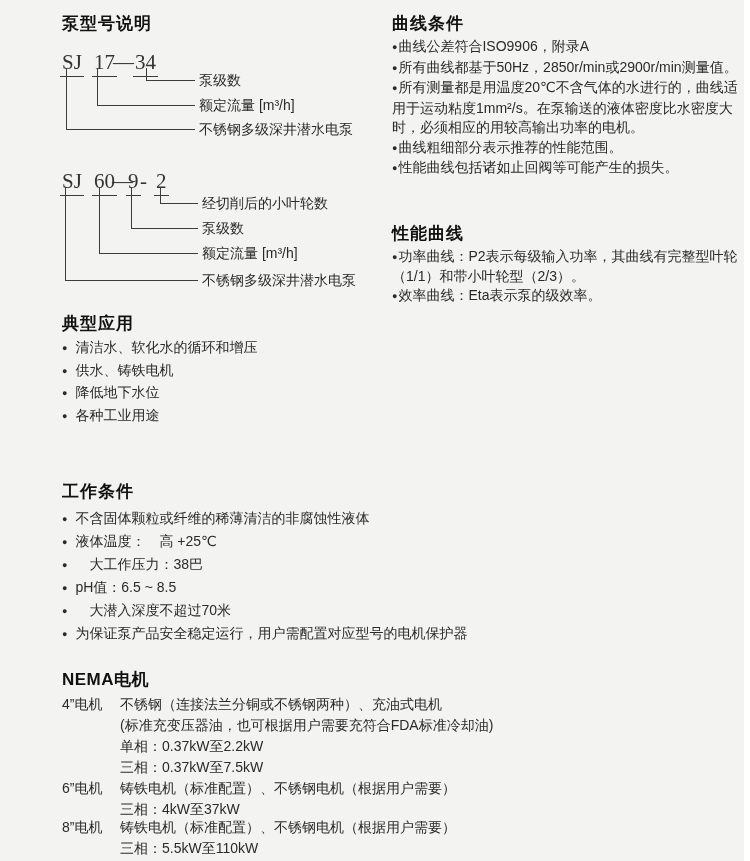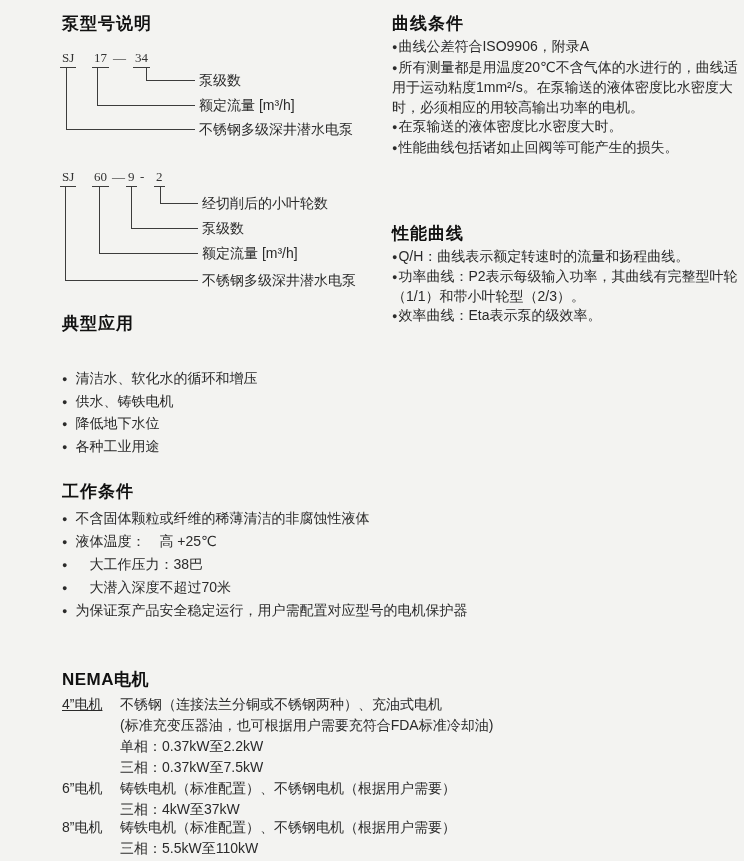"SJ" .tok { font-size: 13px -> 21px }
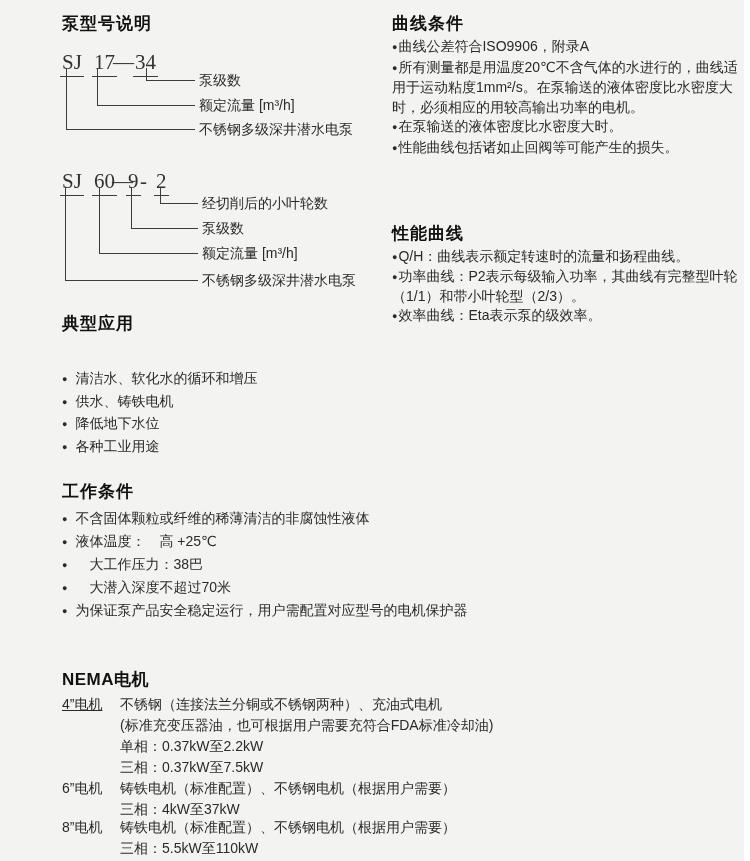"所有曲线都基于50Hz，2850r/min或2900r/min测量值。" p { html: none -> <p>所有曲线都基于50Hz，2850r/min或2900r/min测量值。</p> }
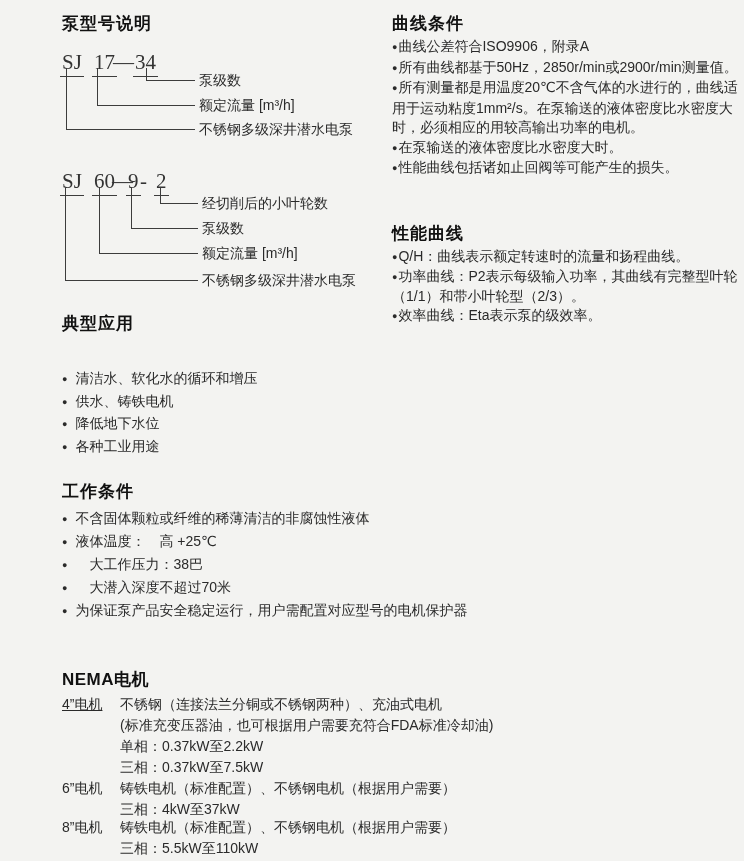"在泵输送的液体密度比水密度大时。" p { text: 在泵输送的液体密度比水密度大时 -> 曲线粗细部分表示推荐的性能范围 }
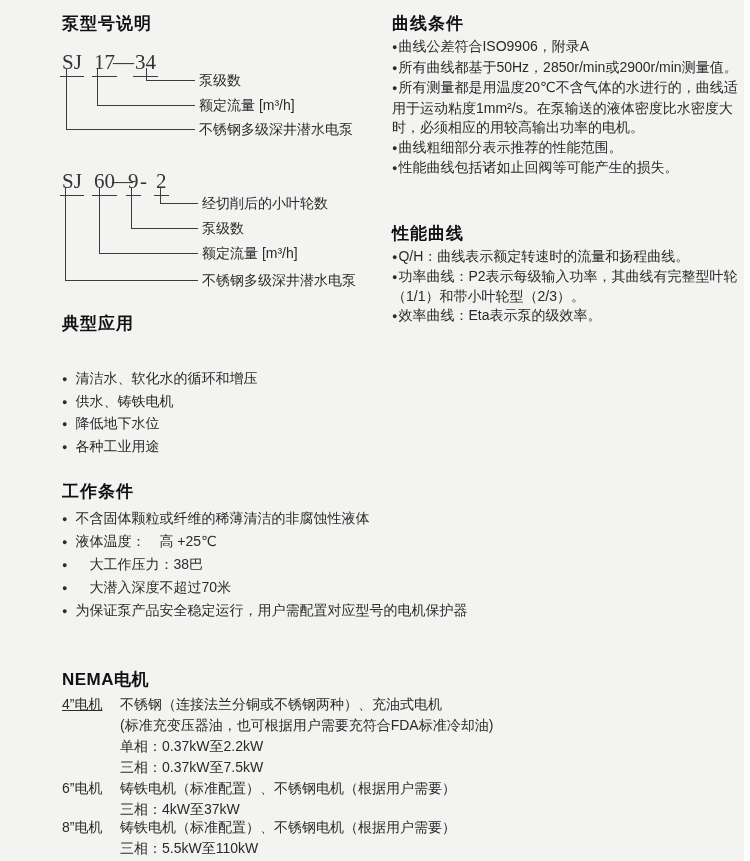"Q/H：曲线表示额定转速时的流量和扬程曲线。" p { html: <p>Q/H：曲线表示额定转速时的流量和扬程曲线。</p> -> none }
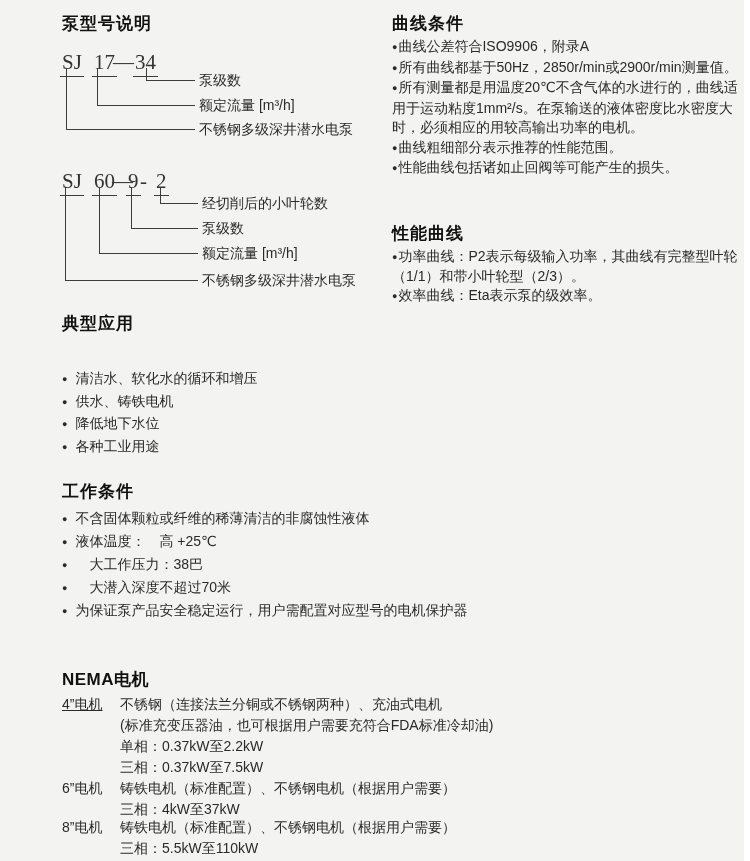"清洁水、软化水的循环和增压" #list-typical { margin-top: 31px -> none }
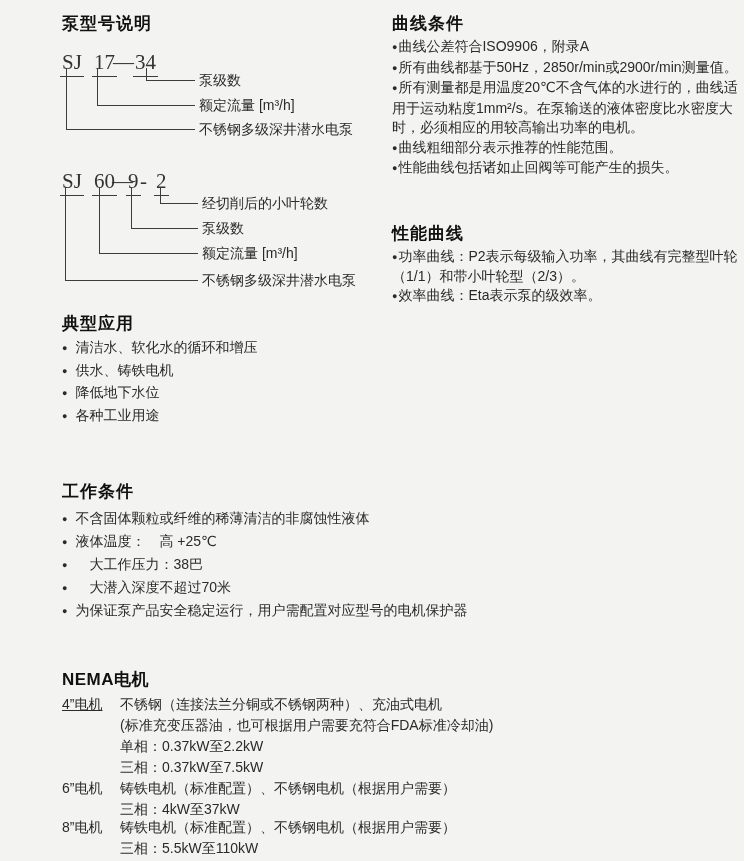"pH值：6.5 ~ 8.5" div.li { html: none -> <div>pH值：6.5 ~ 8.5</div> }
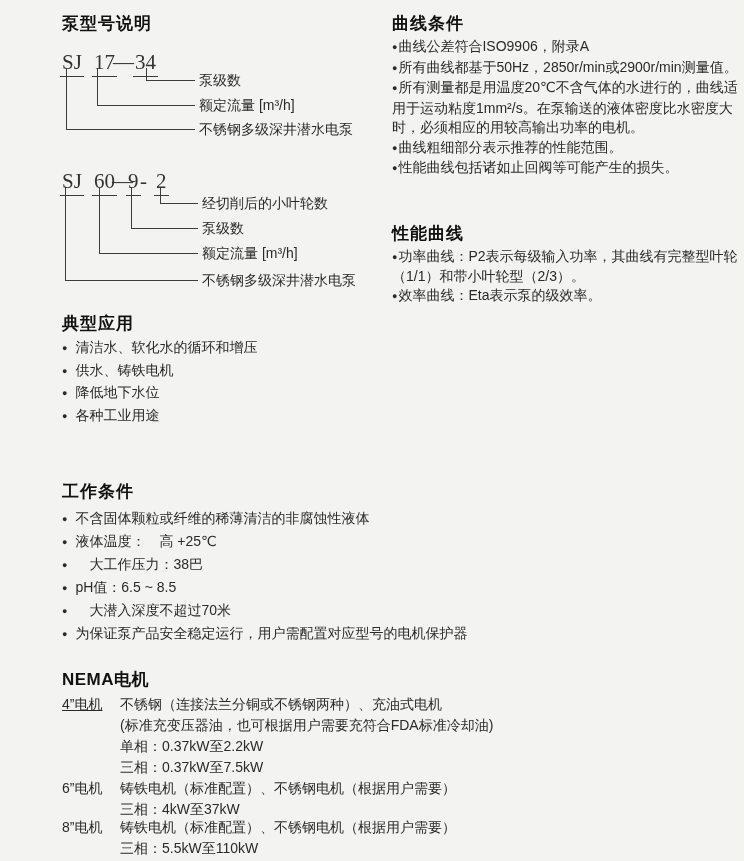"4”电机" #n4-size { text-decoration: underline -> none }
